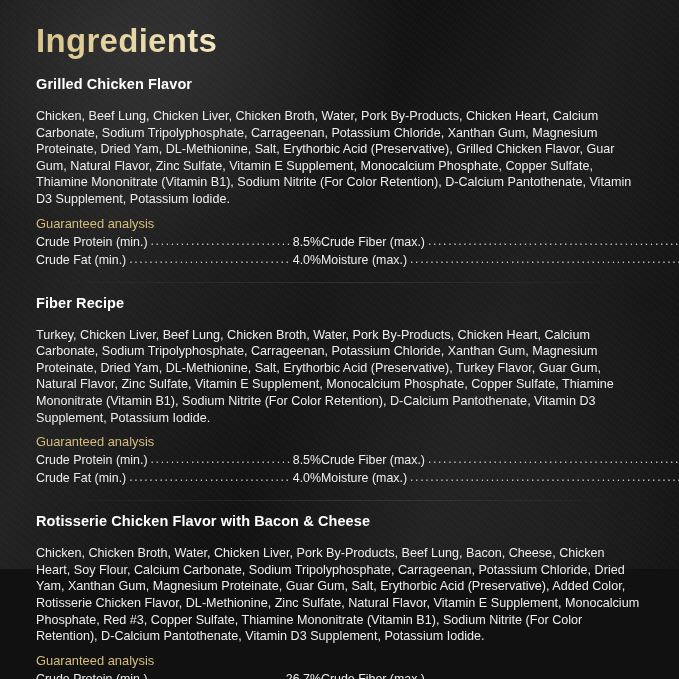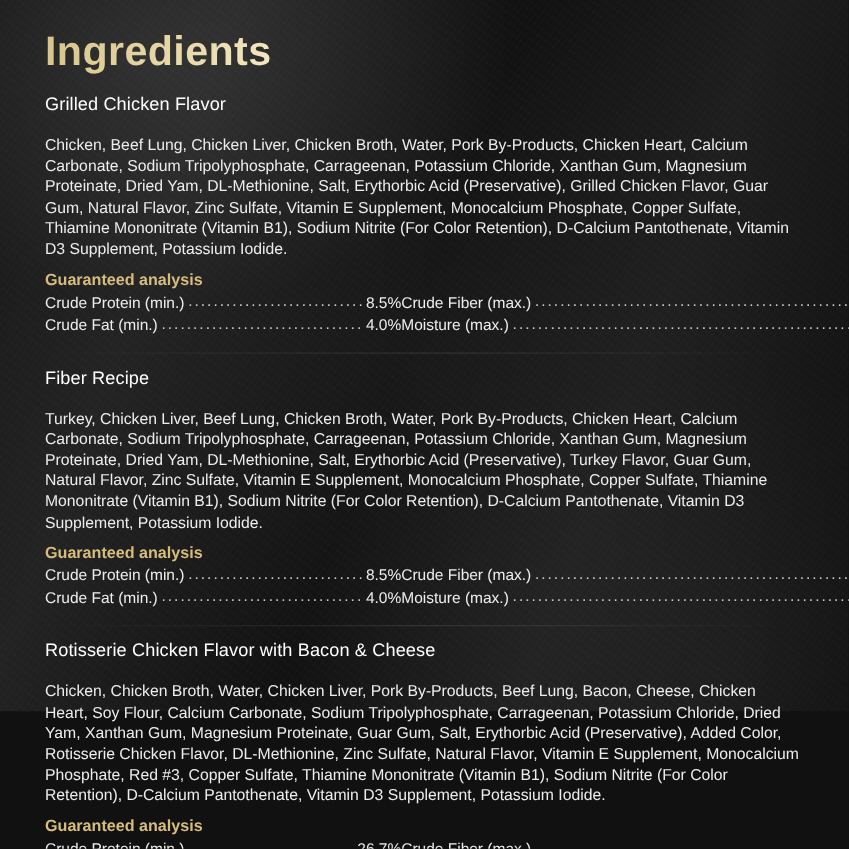"Grilled Chicken Flavor" .section-title { font-weight: normal -> bold }
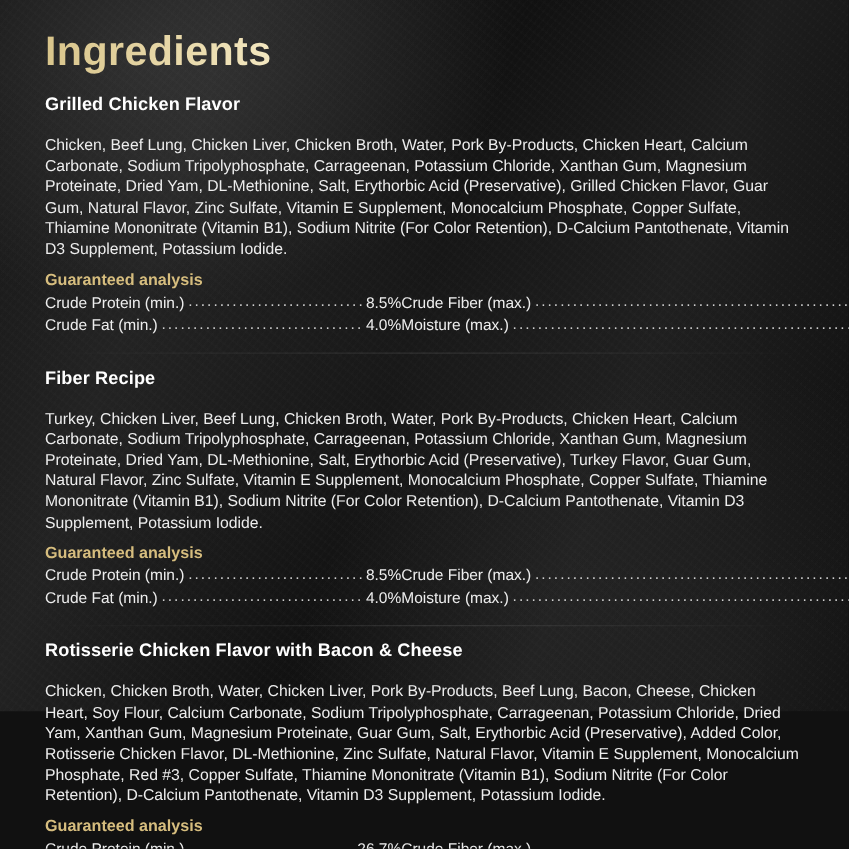"Guaranteed analysis" .ga-title { font-weight: bold -> normal }
